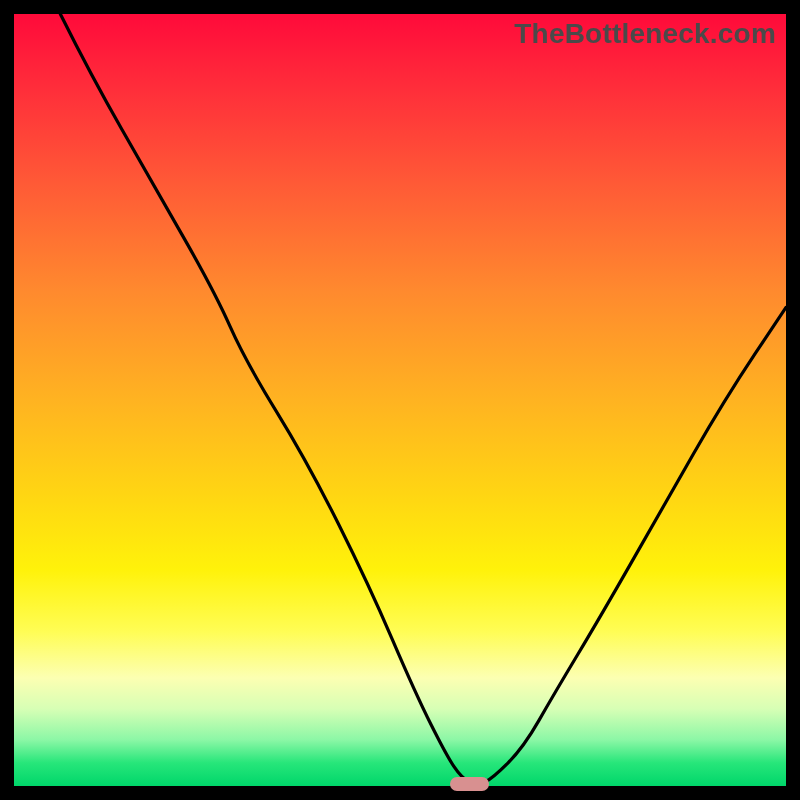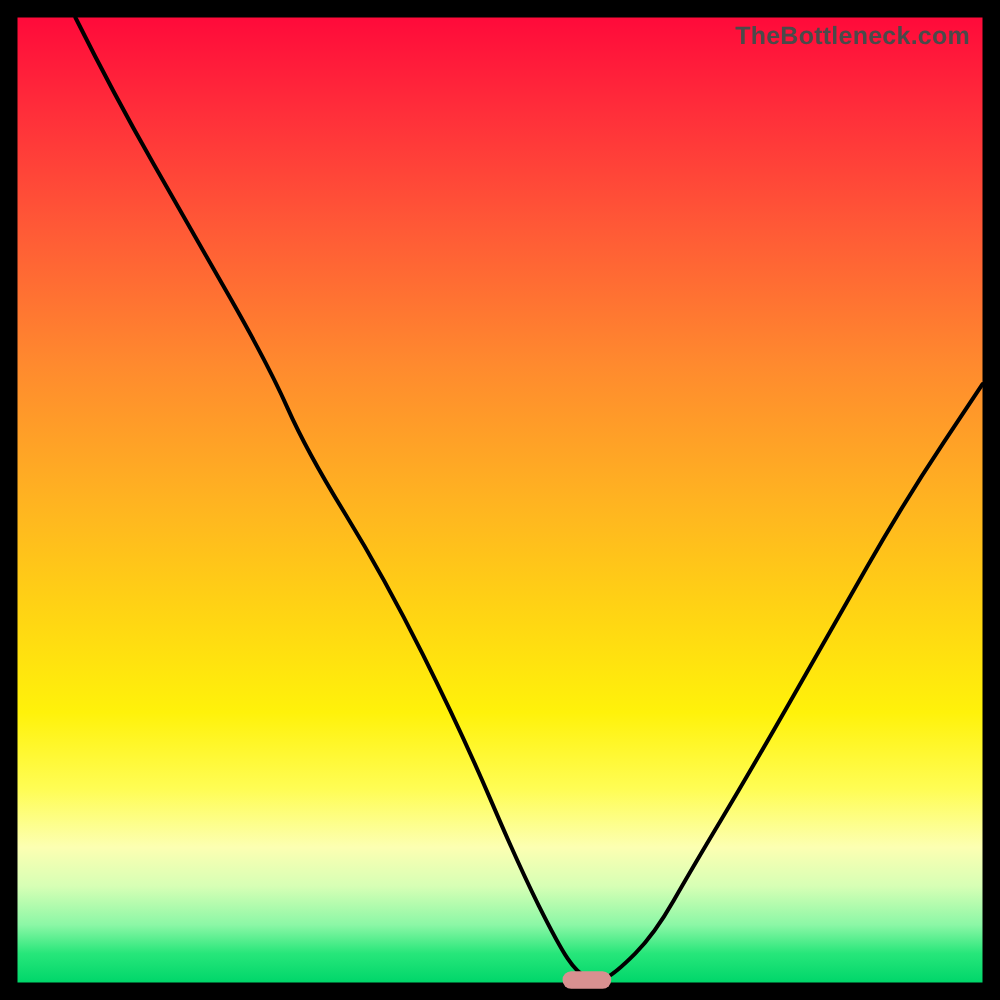"TheBottleneck.com" .watermark { font-size: 20px -> 28px }
